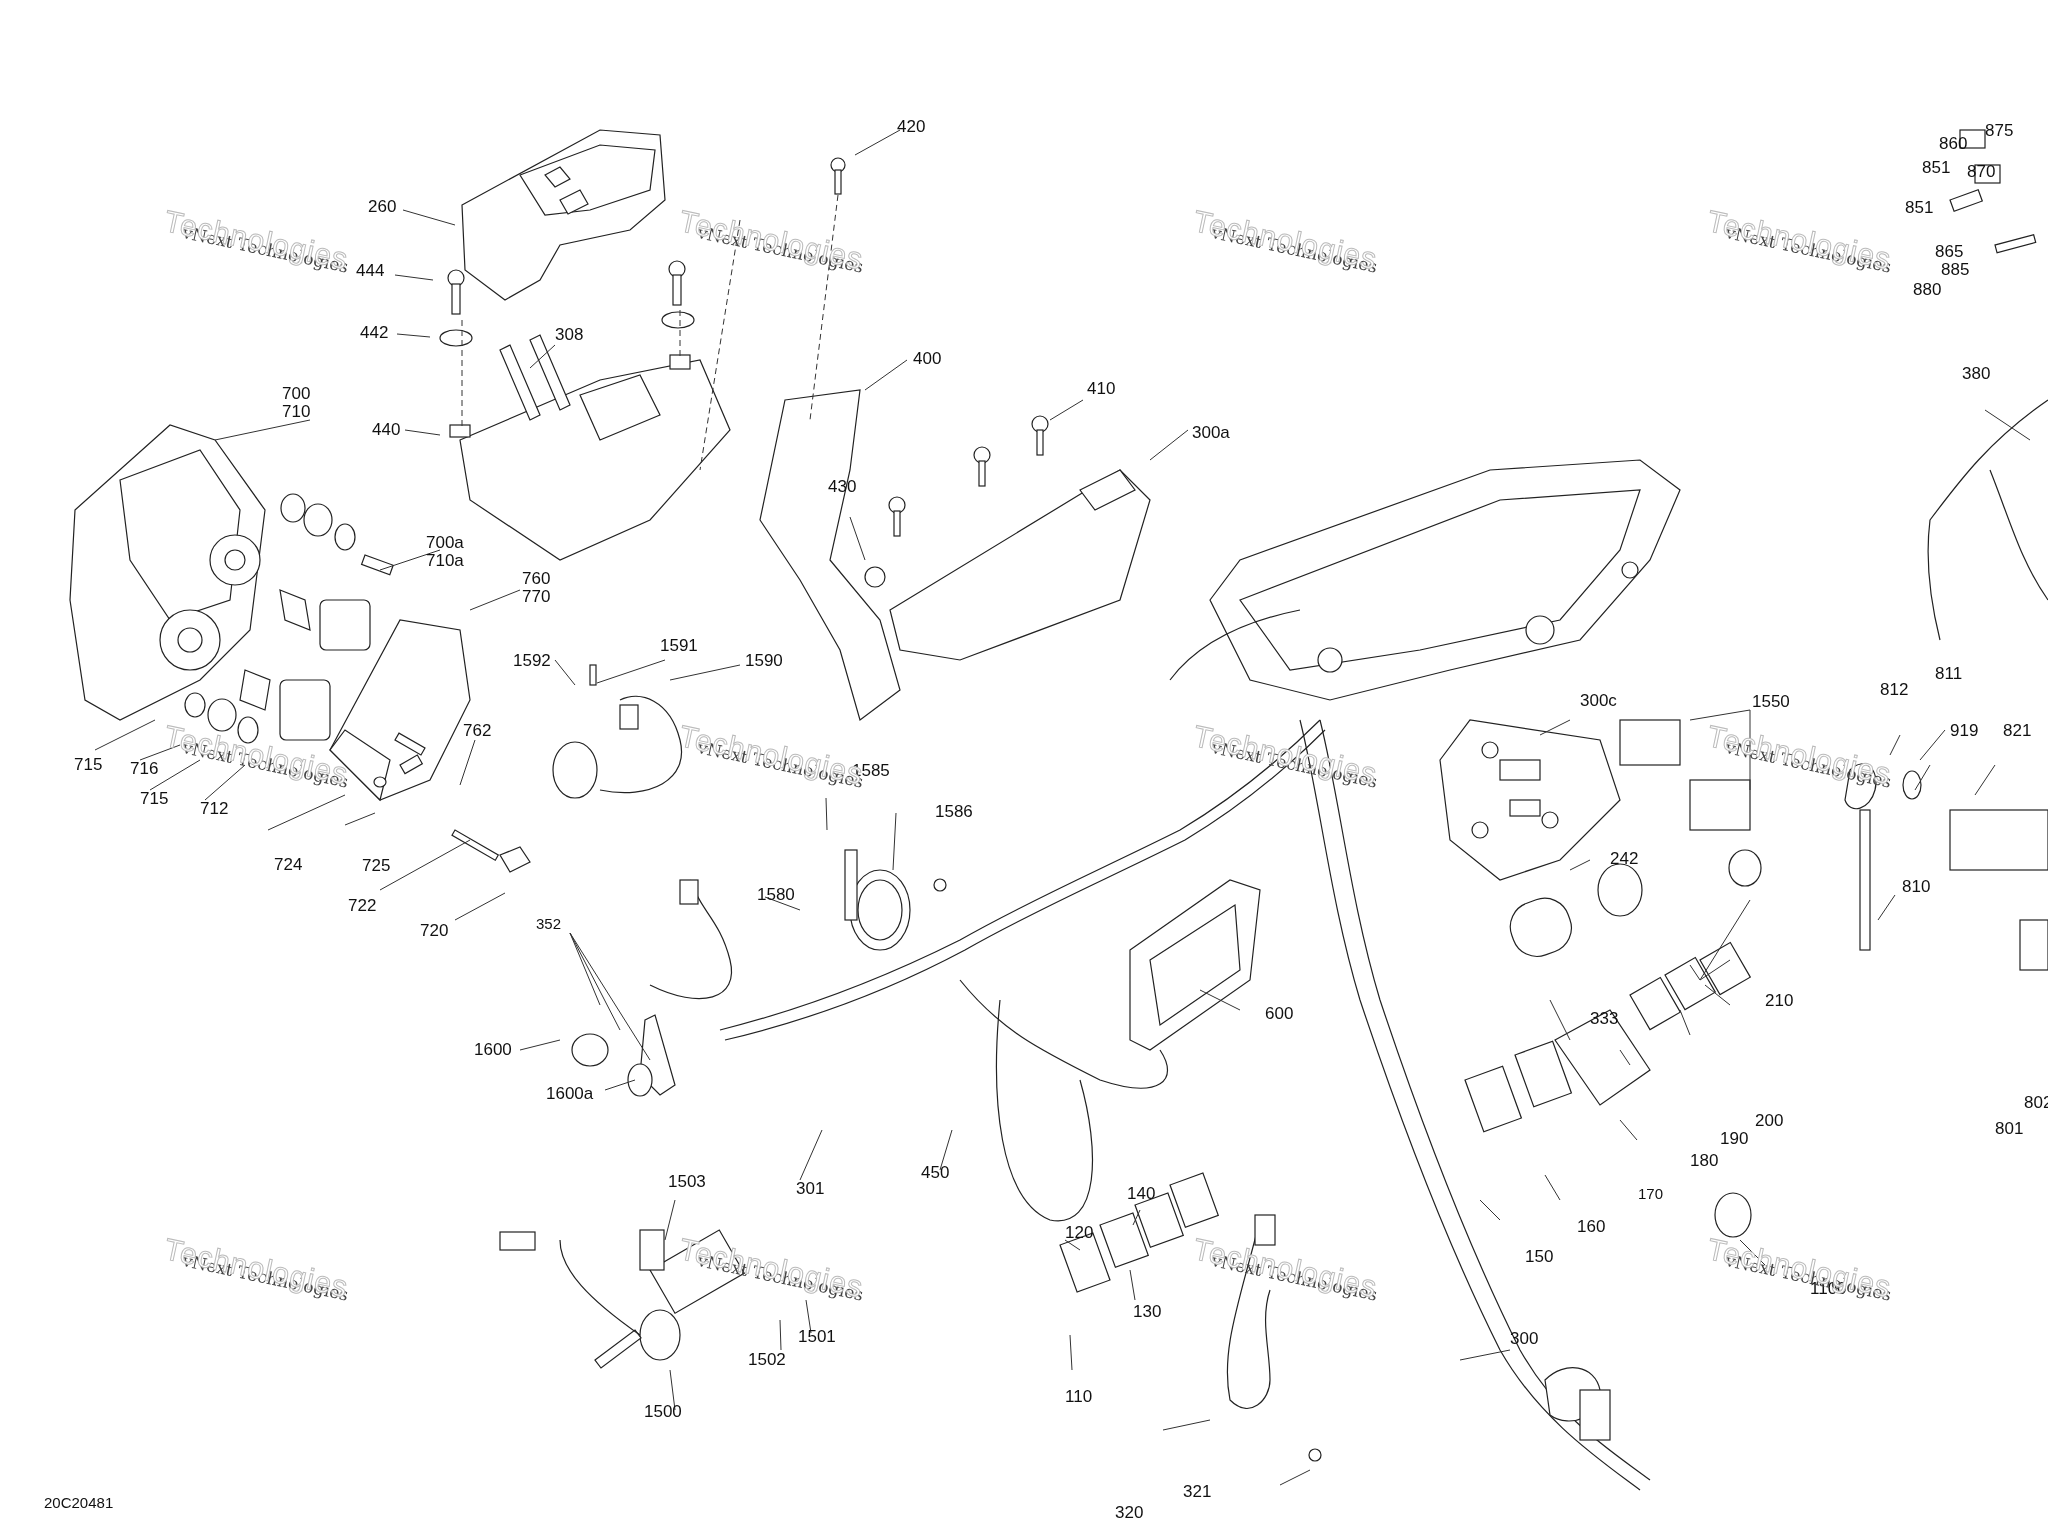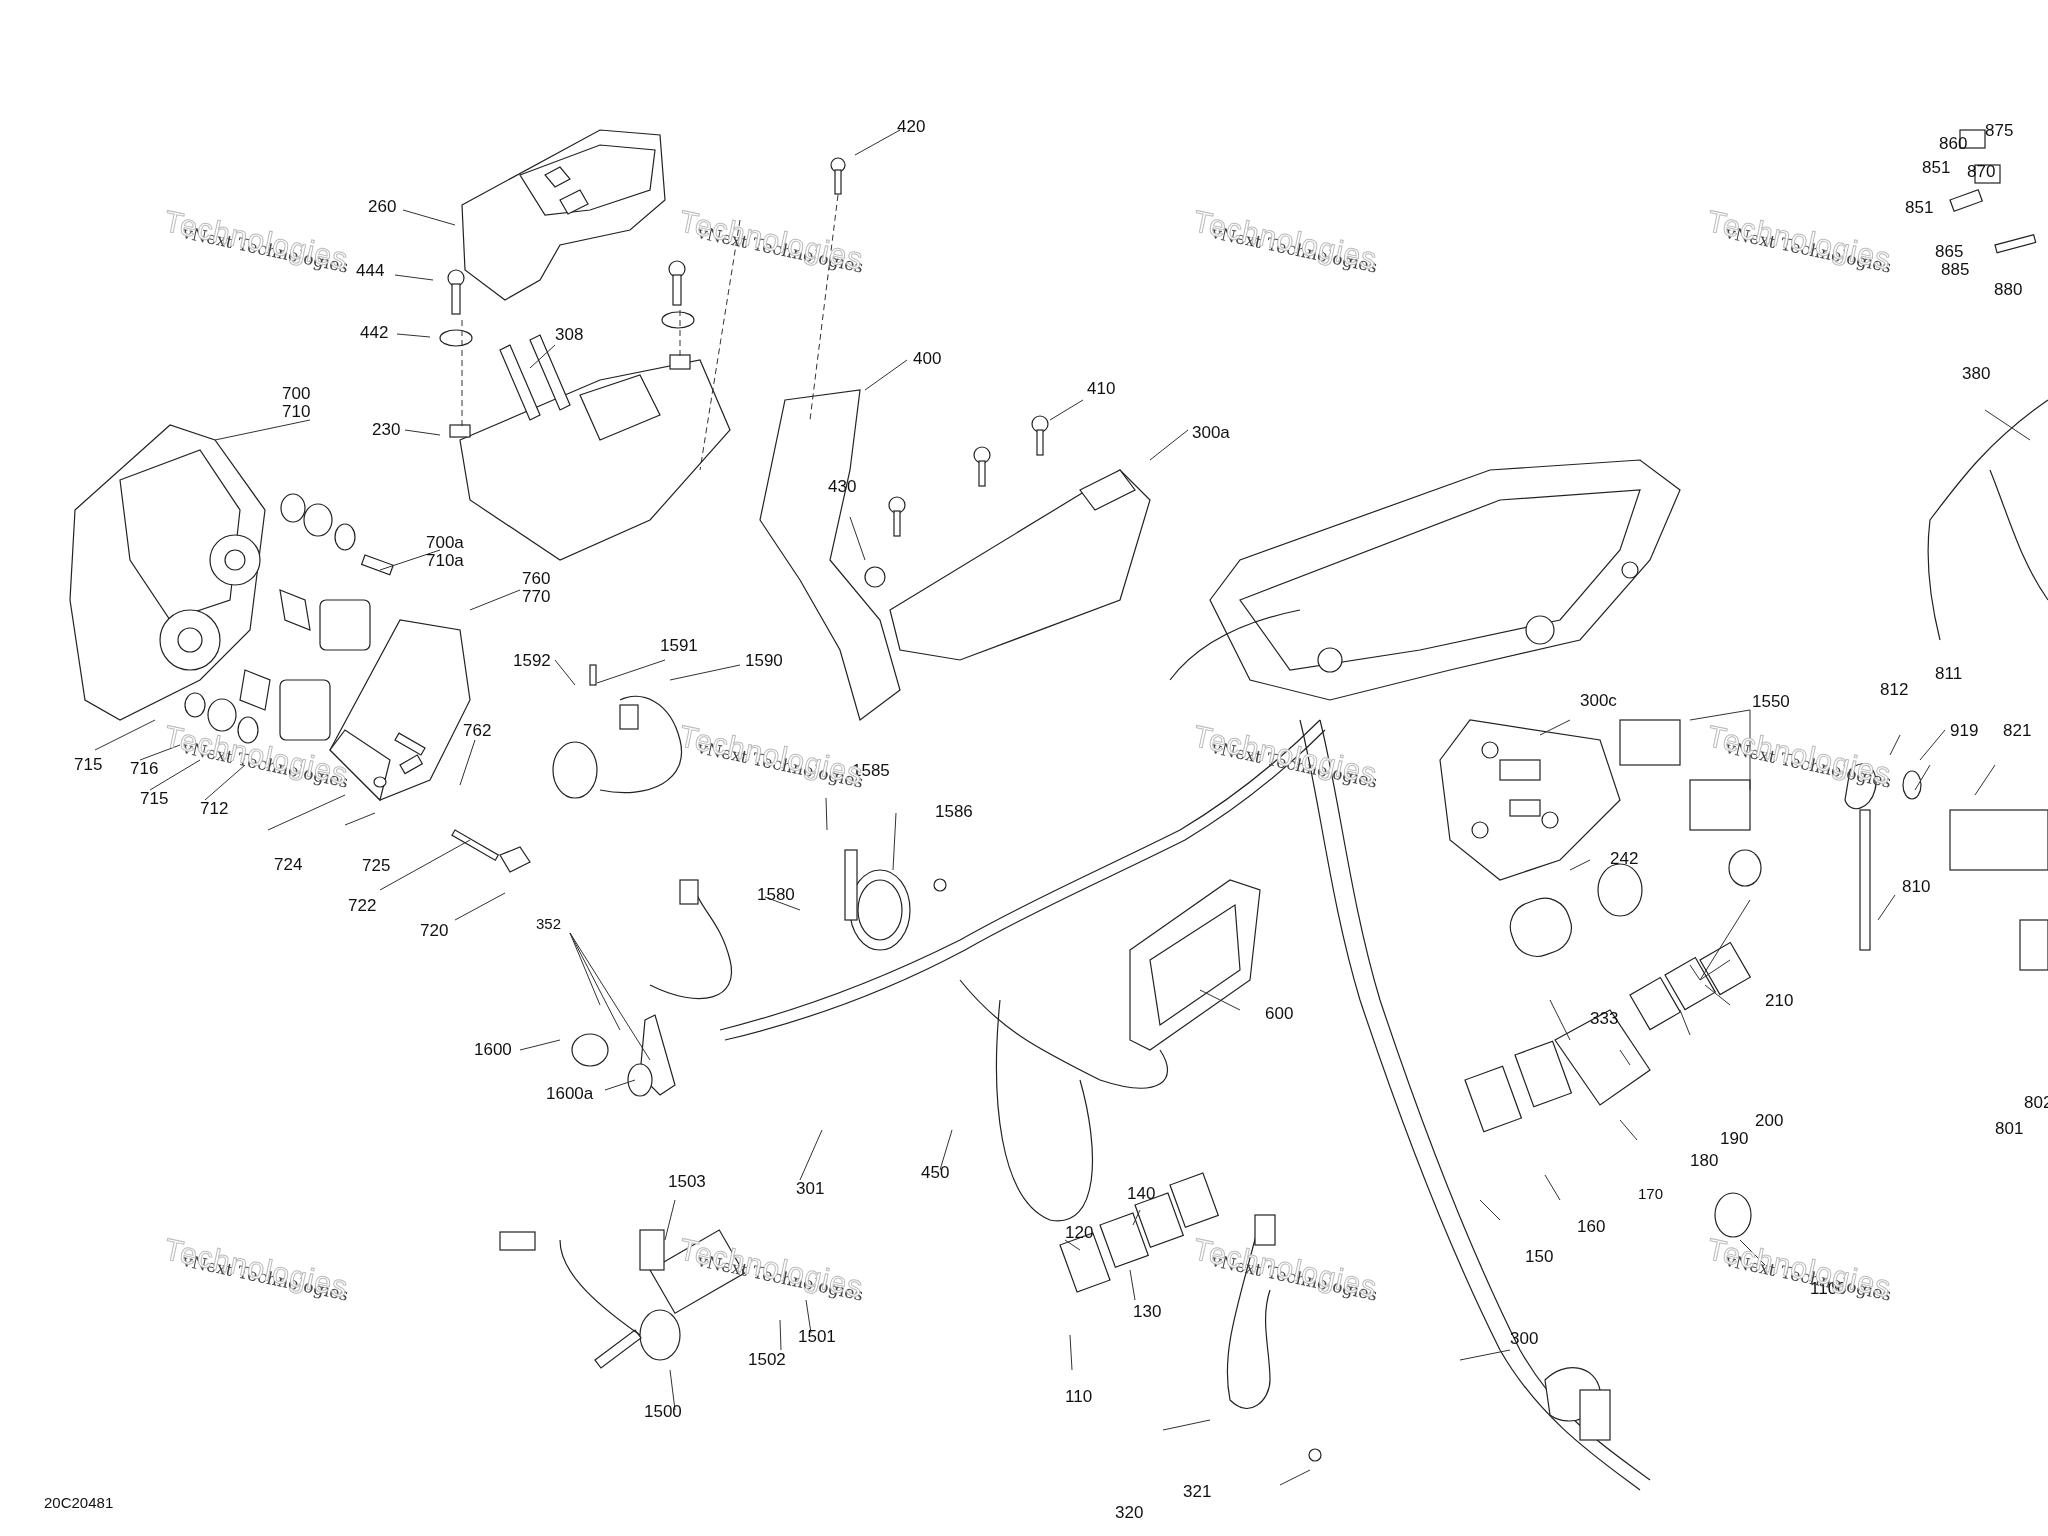"880" div.lbl { left: 1994px -> 1913px }
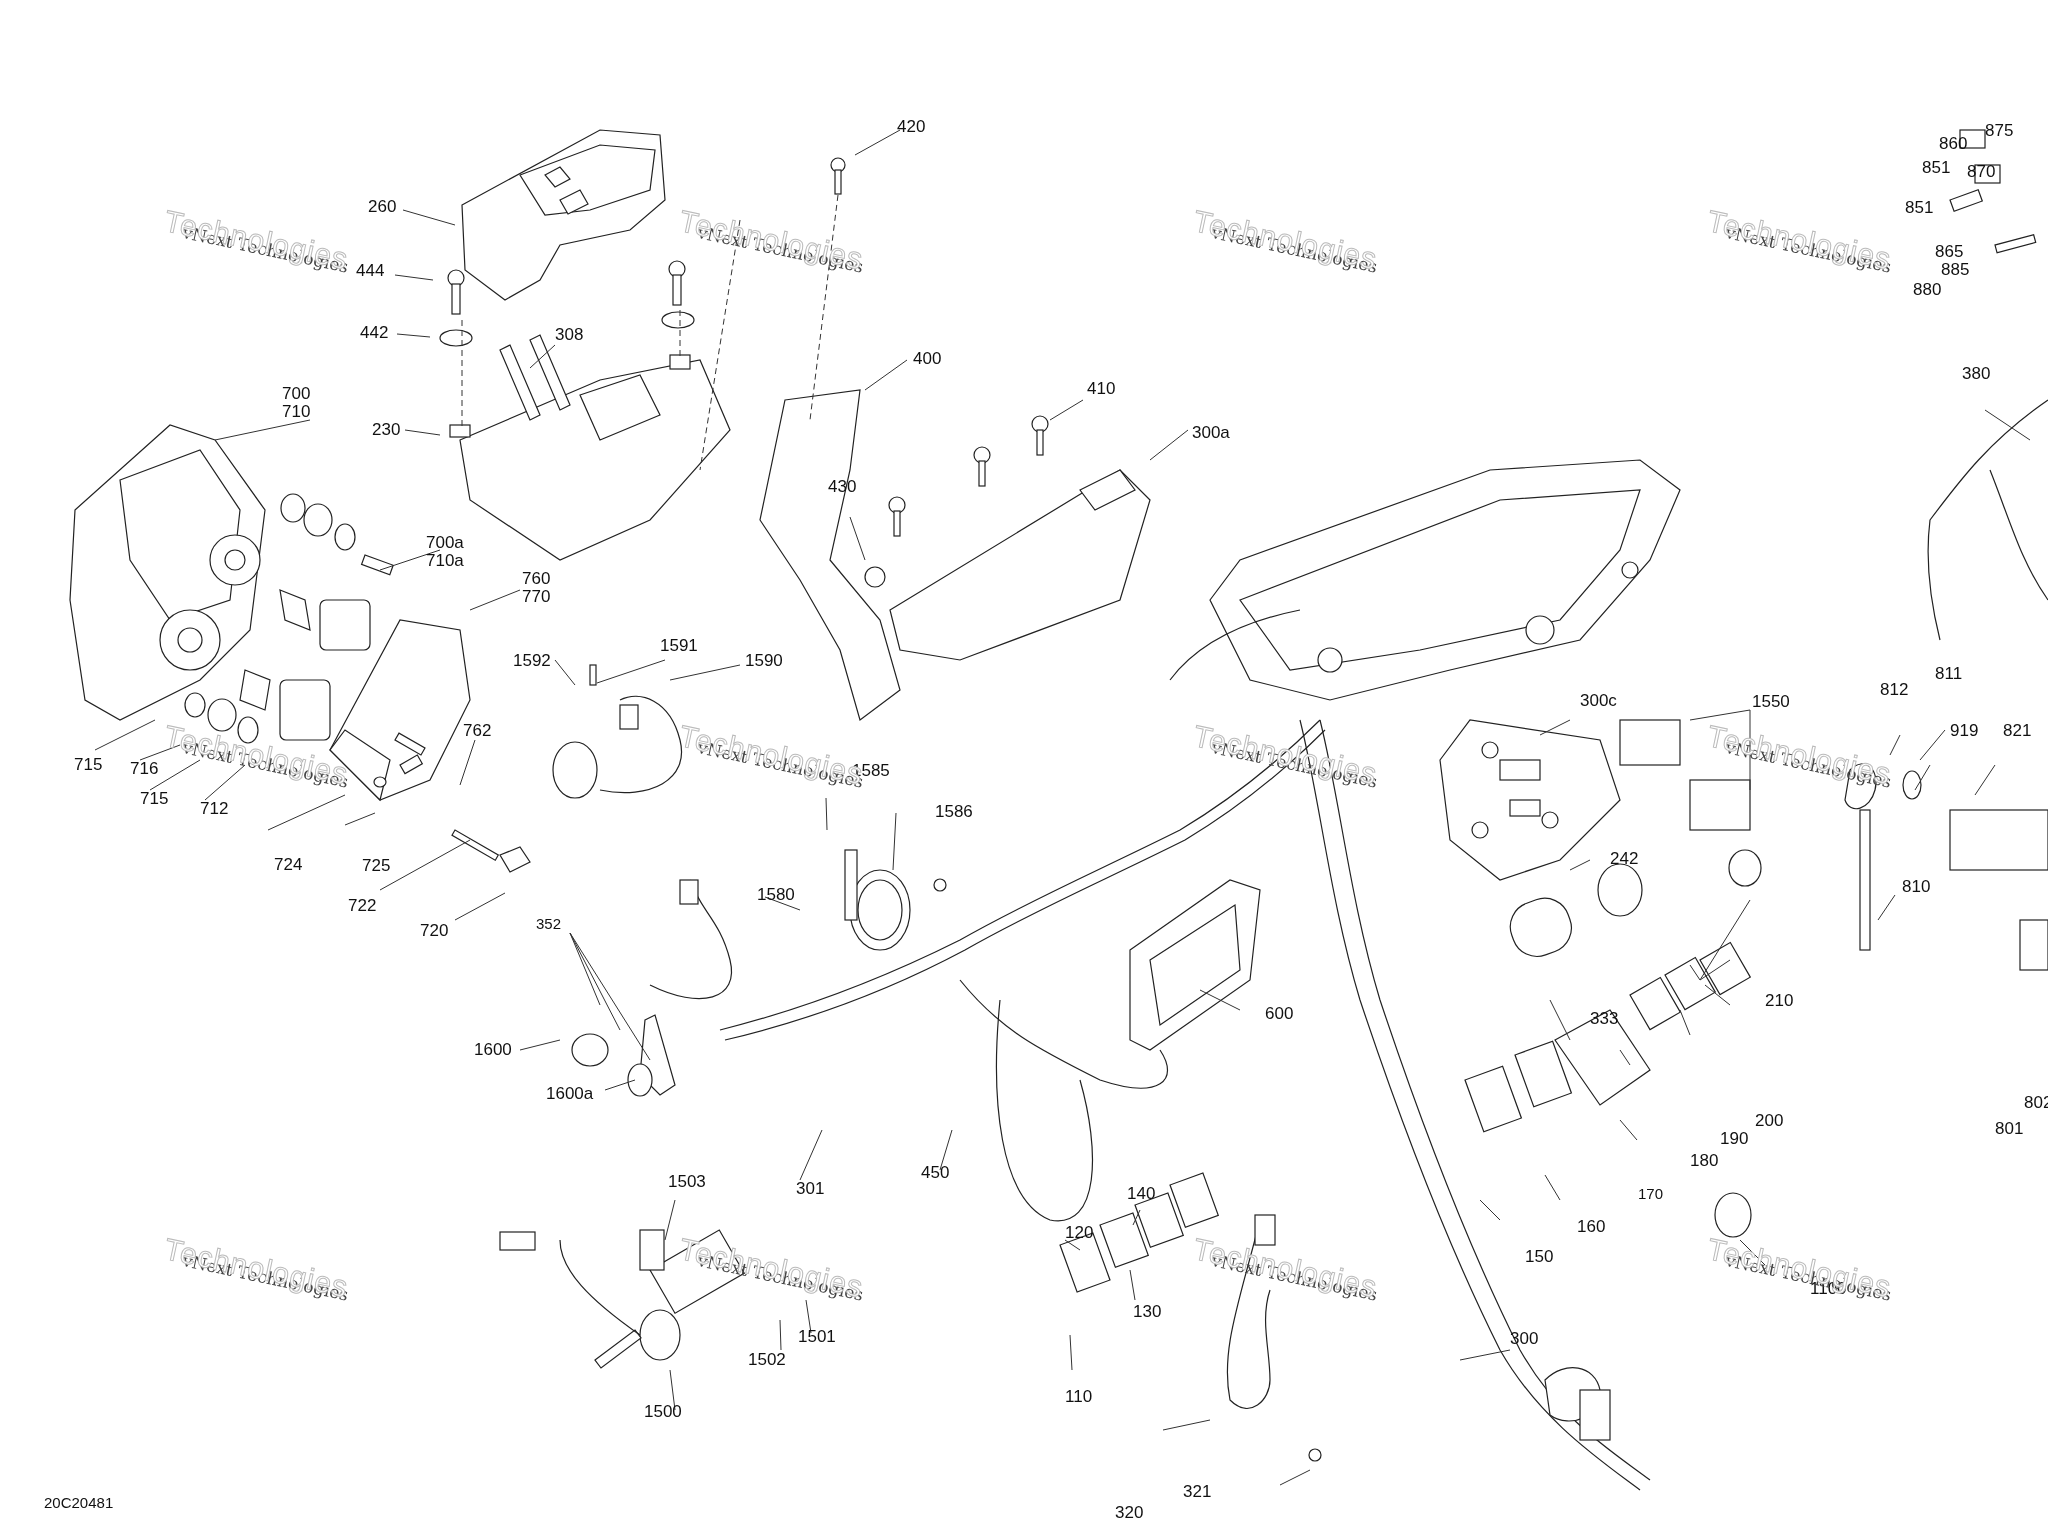"230" div.lbl { text: 230 -> 440 }
